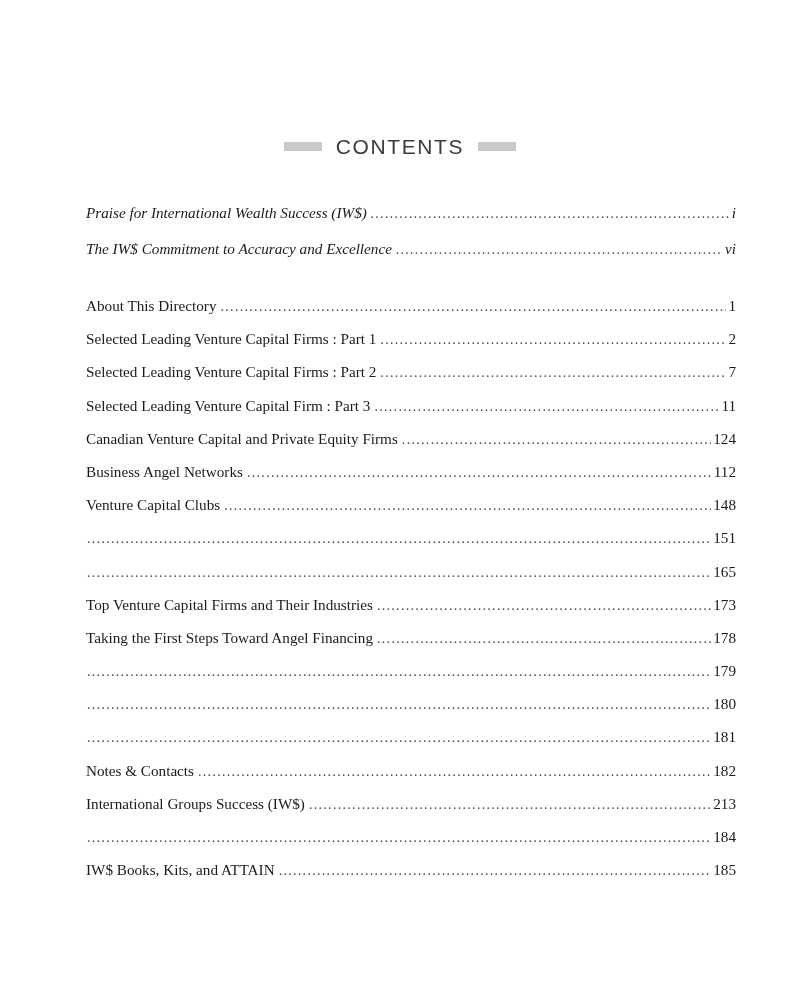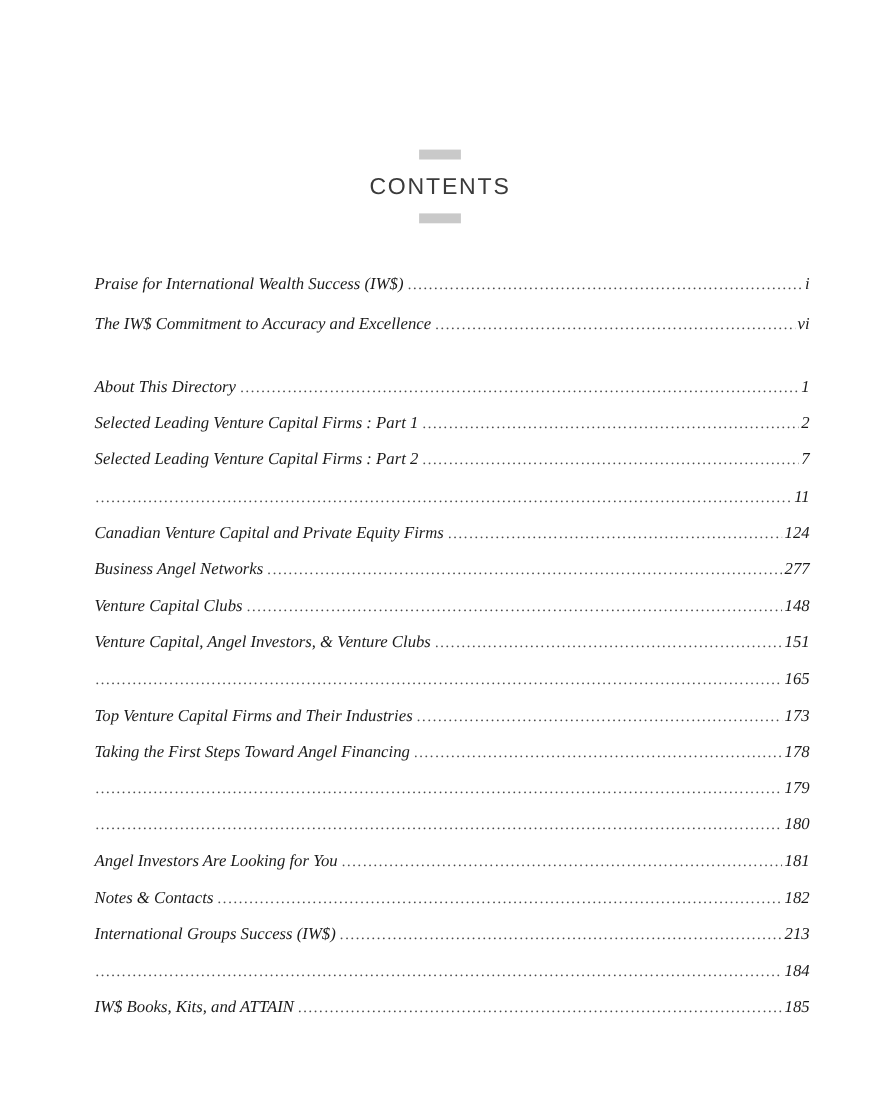"CONTENTS" .title-block { flex-direction: column -> none }
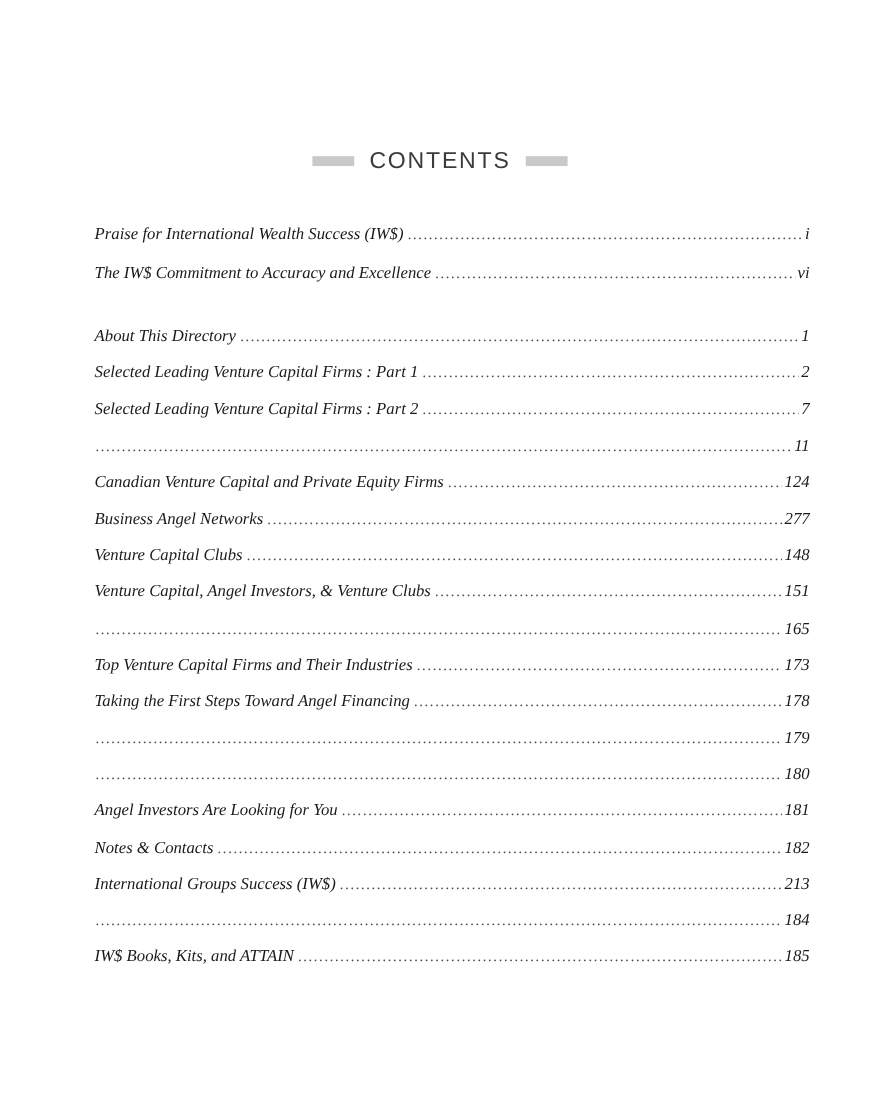"About This Directory" .toc-row { font-style: italic -> none }
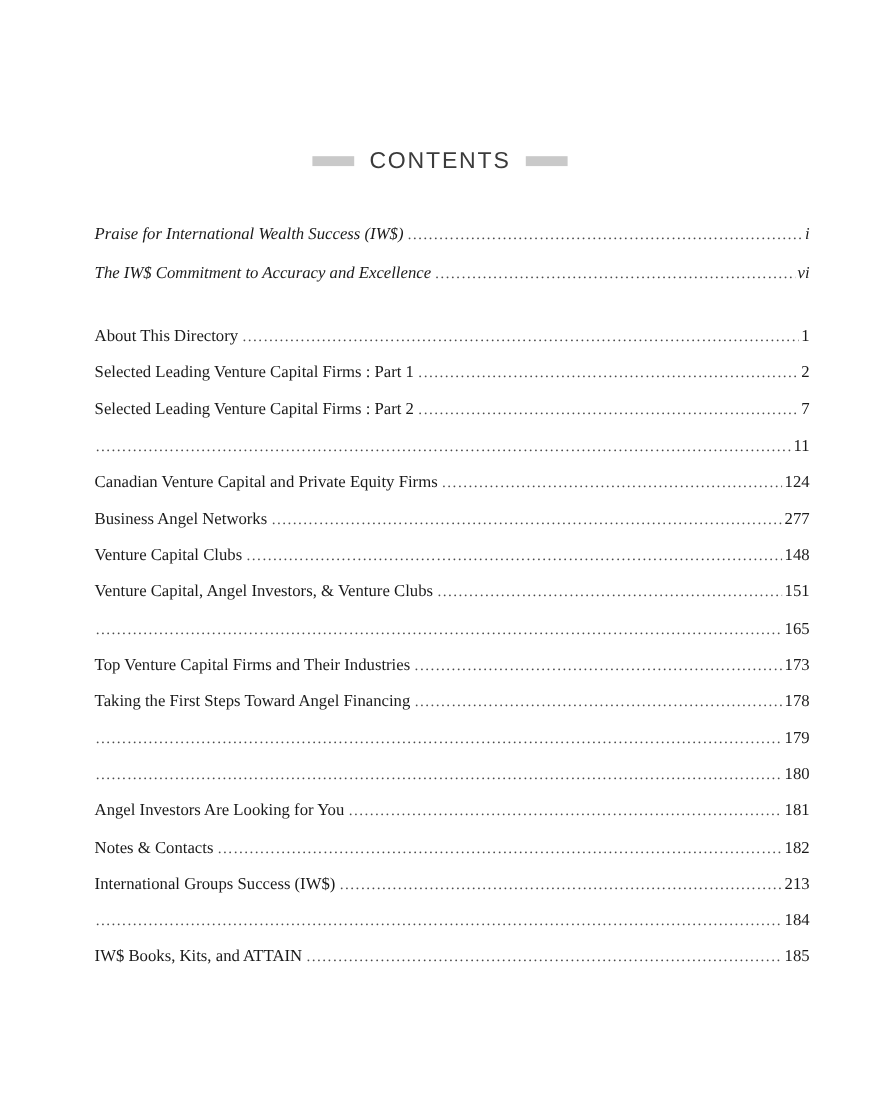"Selected Leading Venture Capital Firm" span.toc-label { html: none -> <span>Selected Leading Venture Capital Firm : Part 3</span> }
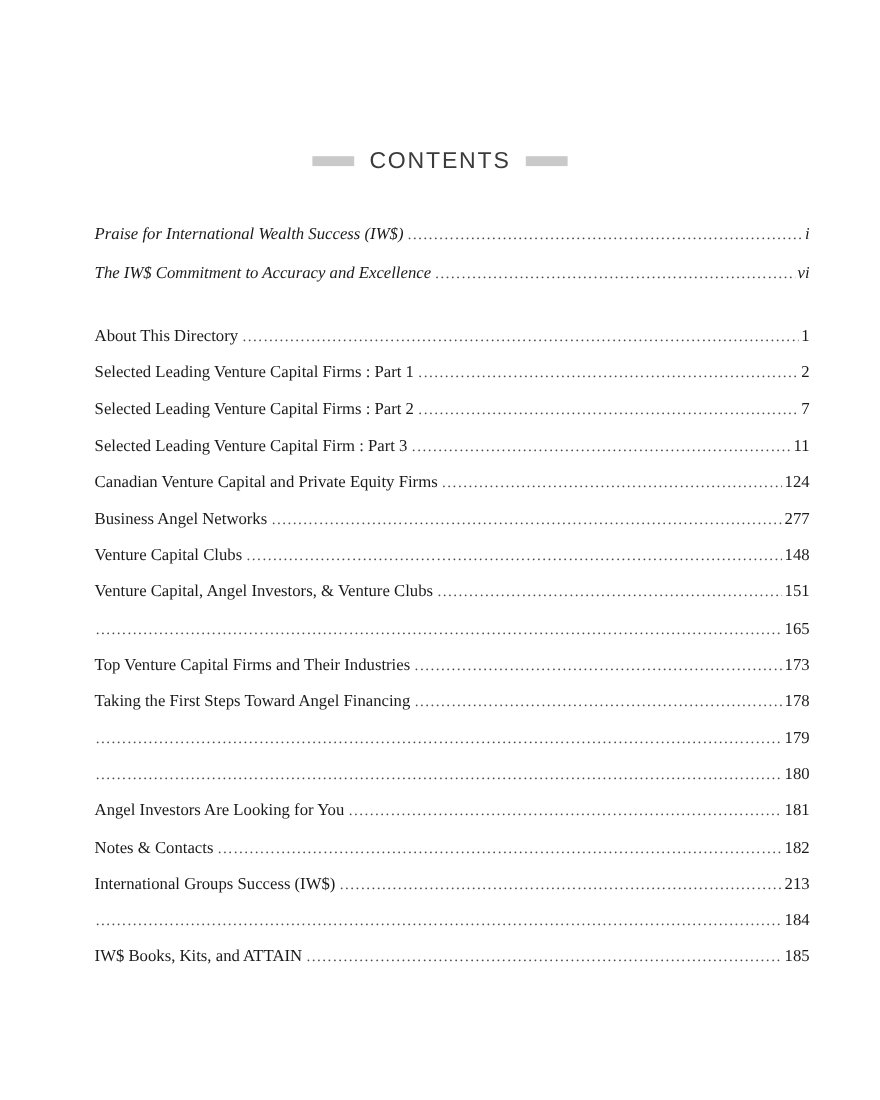"277" span.toc-page { text: 277 -> 112 }
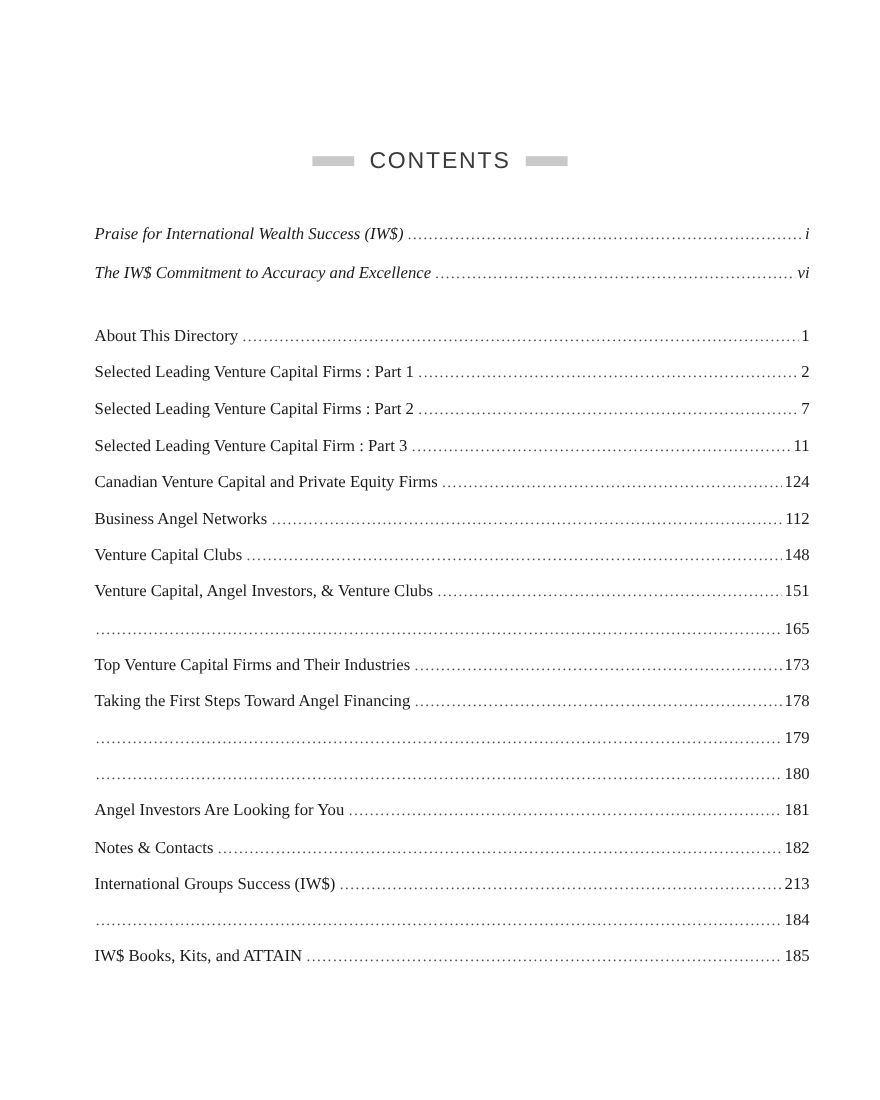"Venture Capital, Angel Investors, &" span.toc-label { html: <span>Venture Capital, Angel Investors, &amp; Venture Clubs</span> -> none }
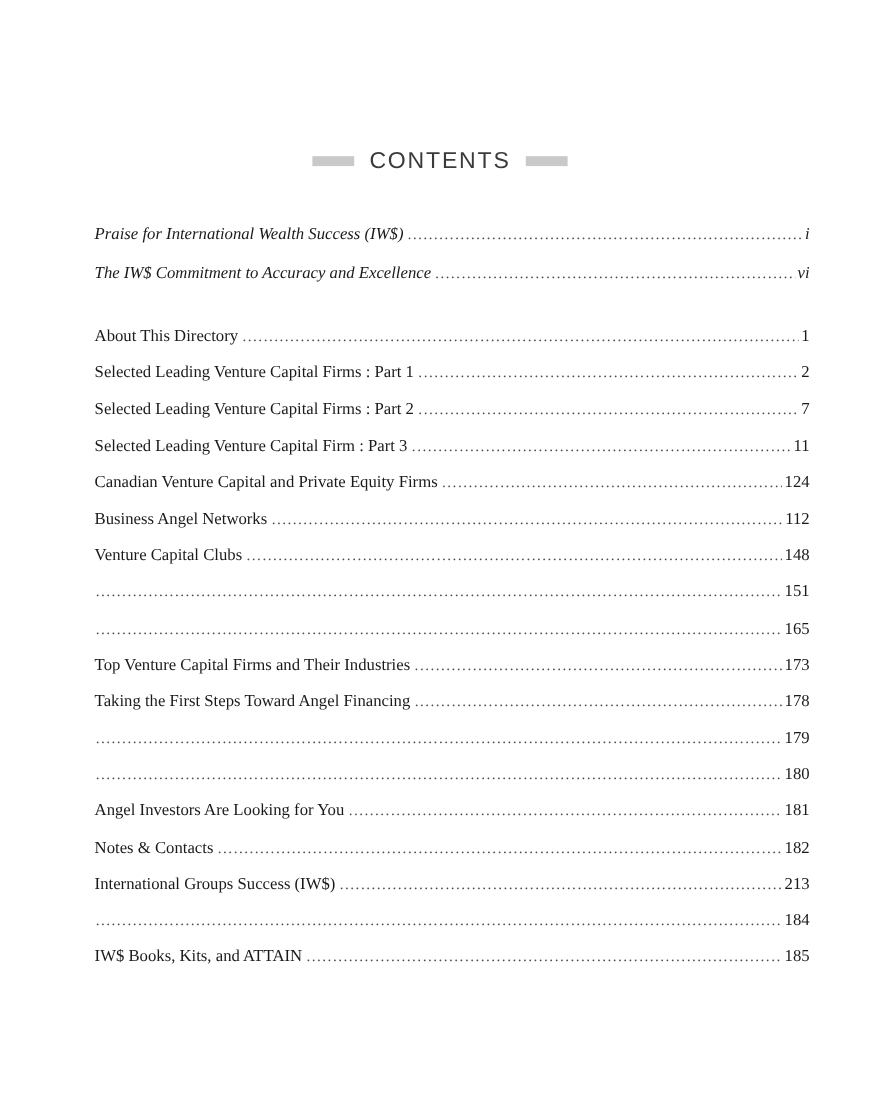"Angel Investors Are Looking for" span.toc-label { html: <span>Angel Investors Are Looking for You</span> -> none }
